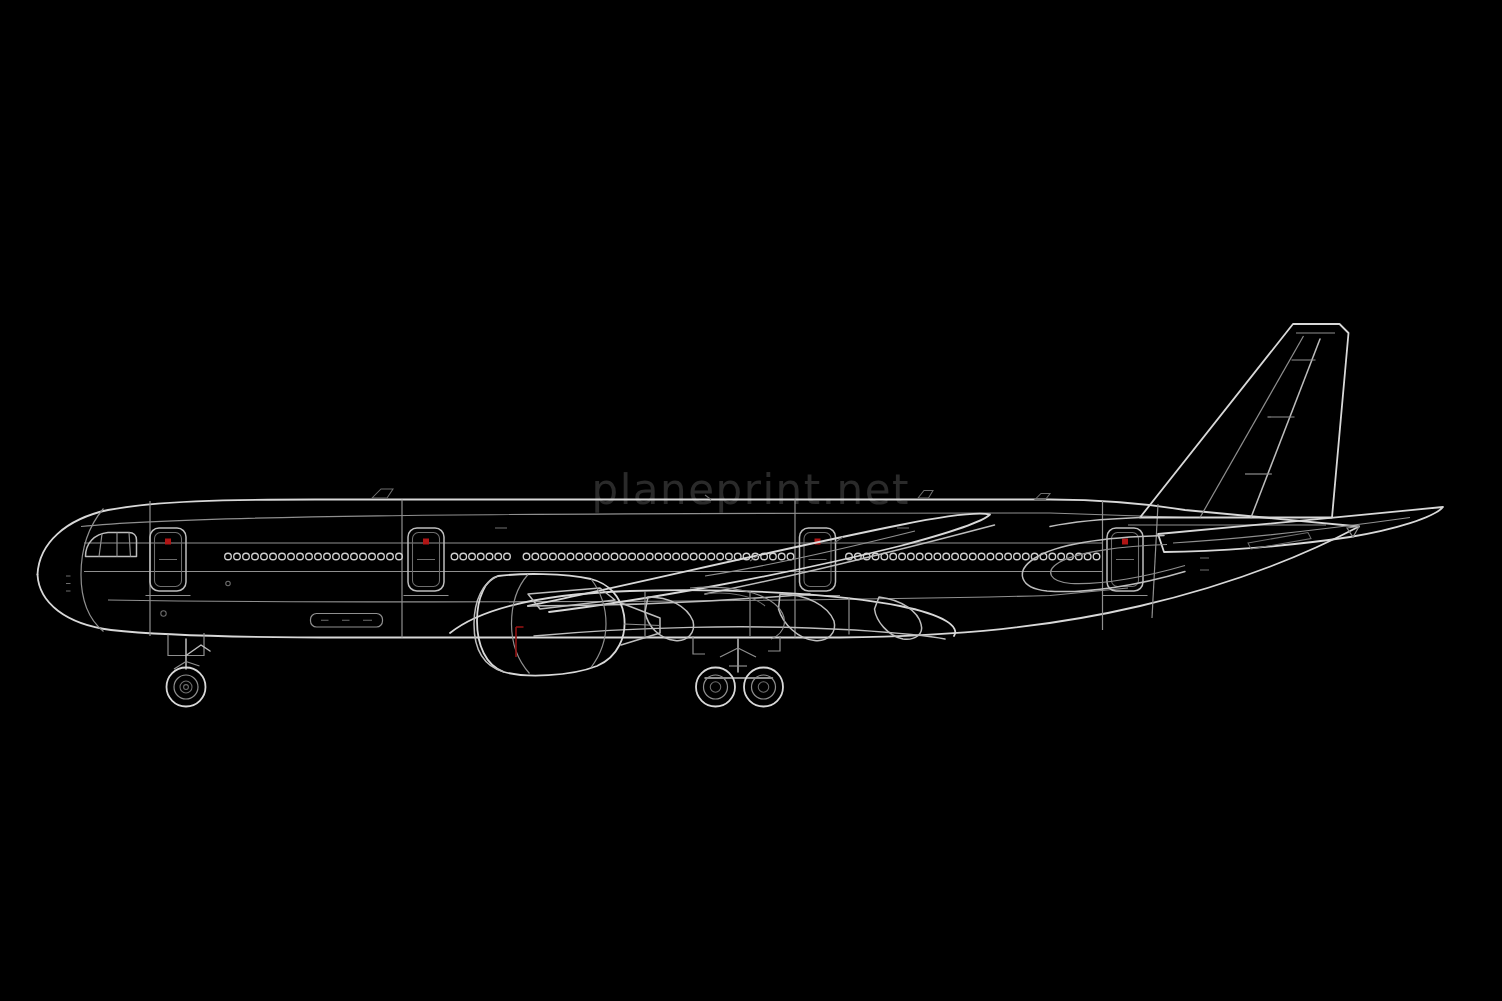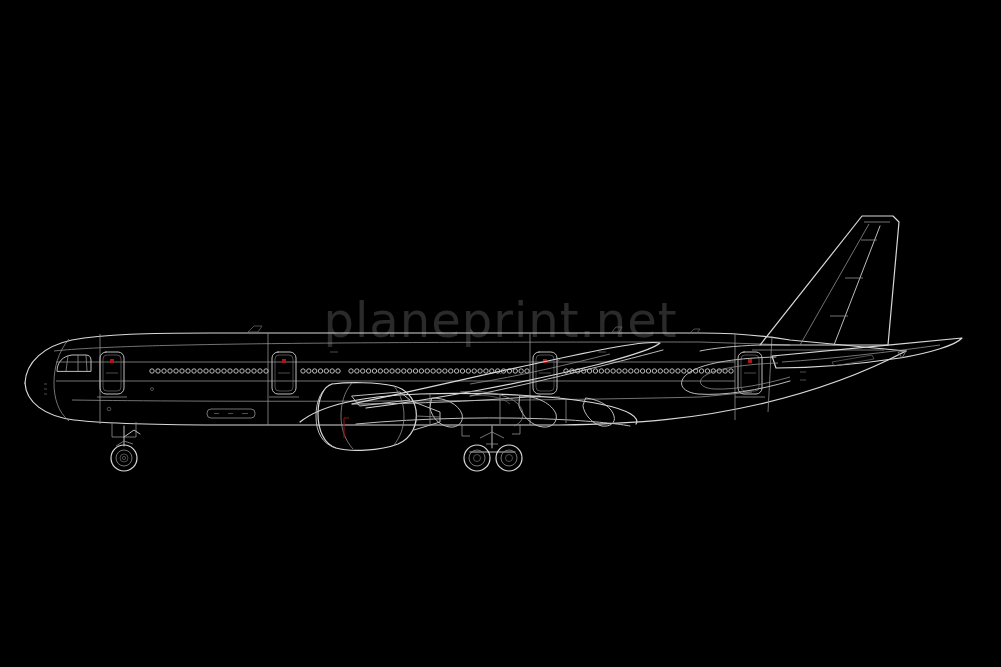"planeprint.net" .wm { font-size: 48px -> 28px; top: 292px -> 310px }
